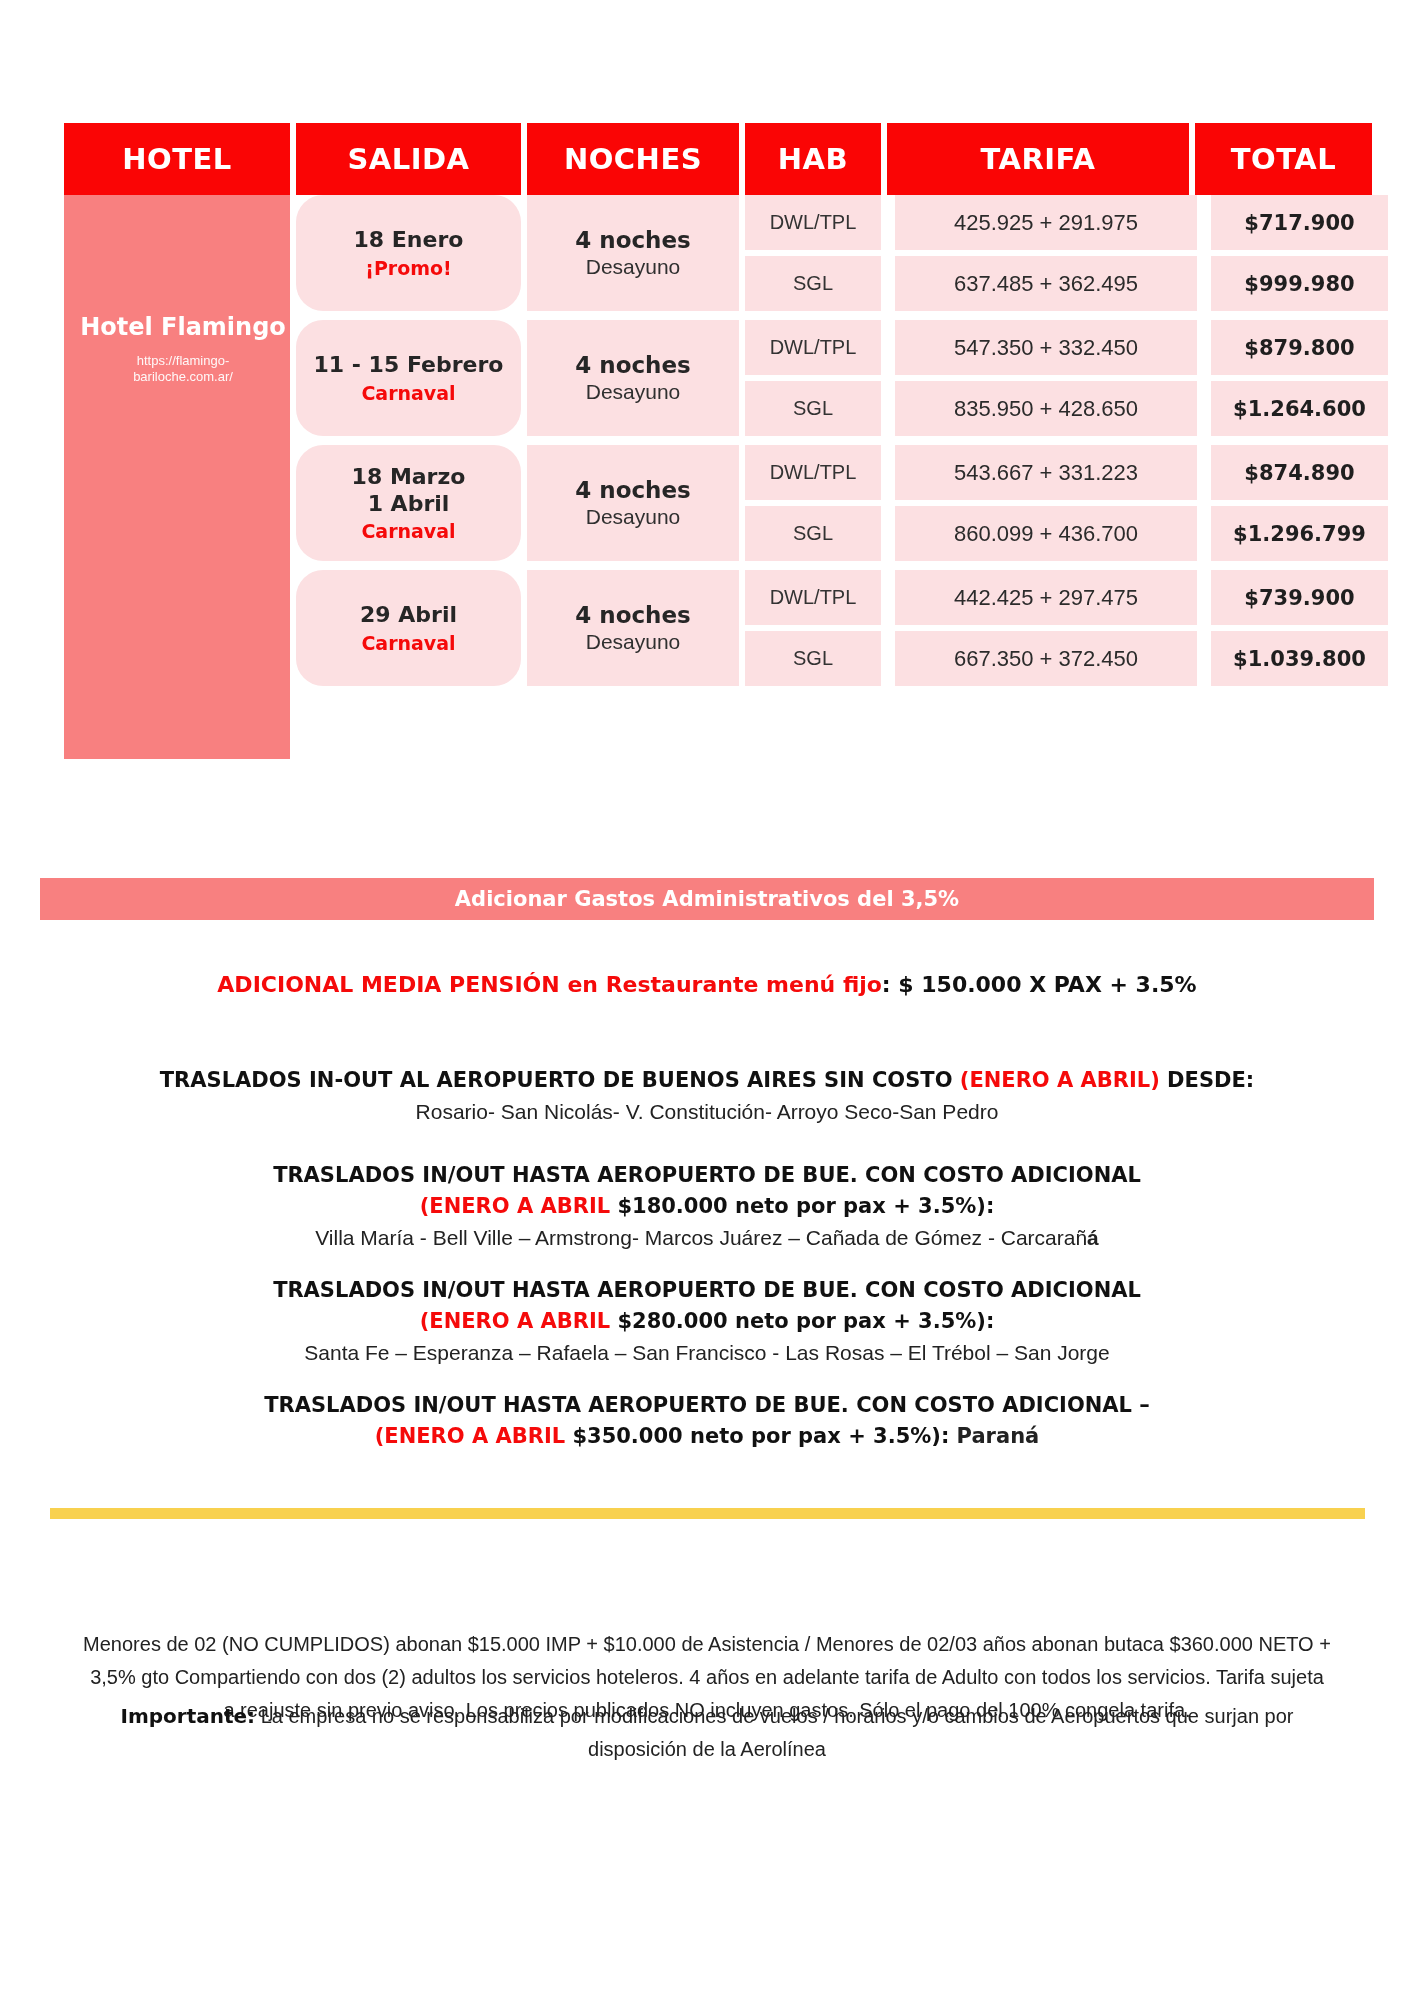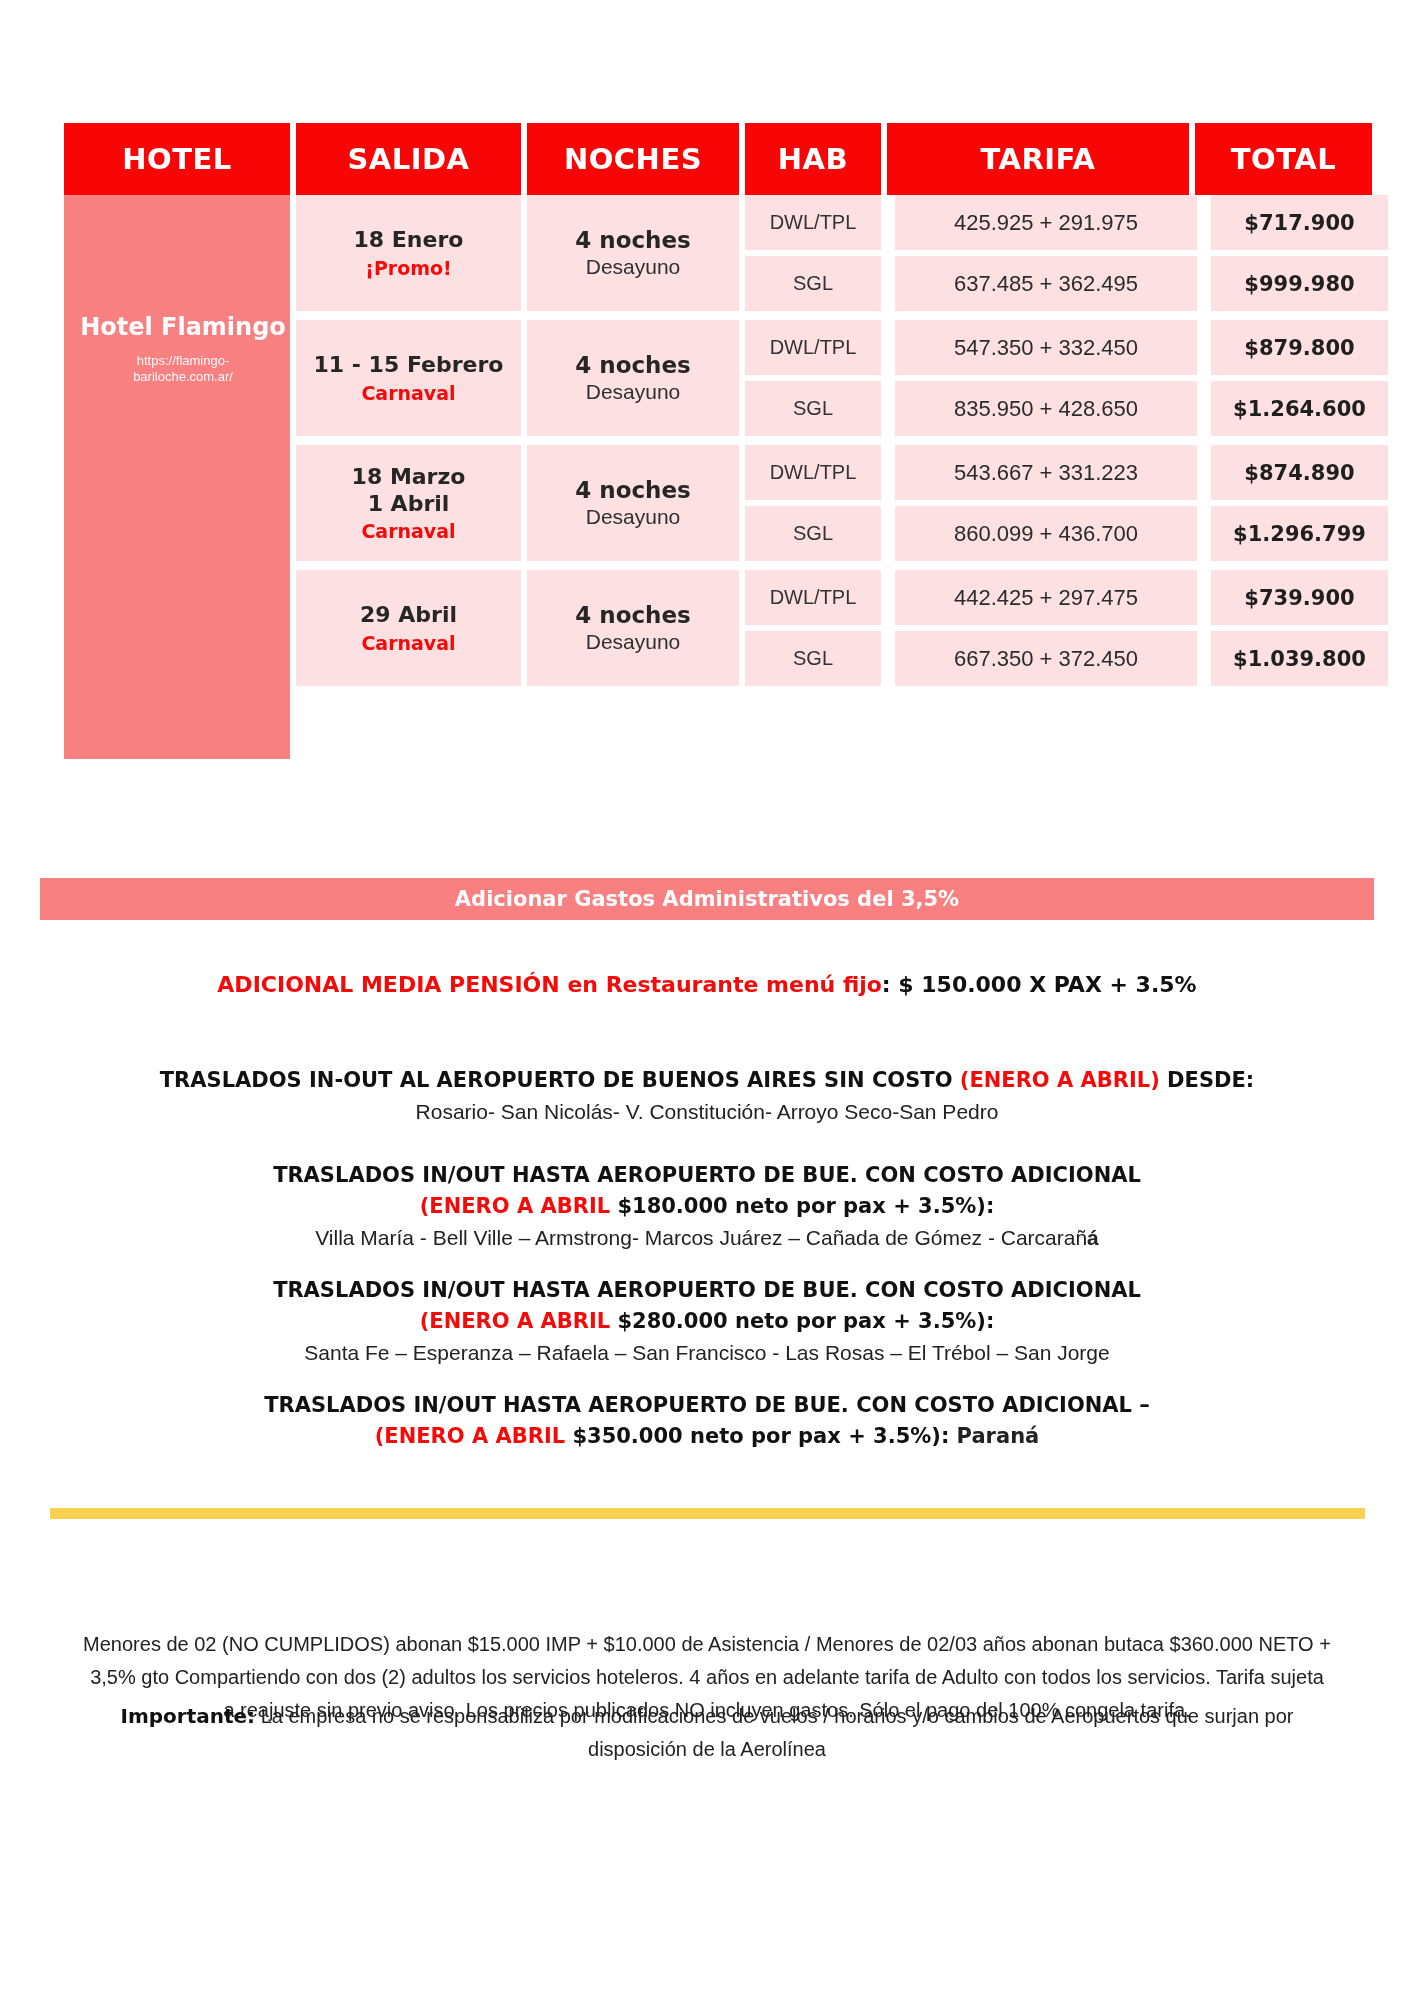"18 Enero" .salida-cell { border-radius: none -> 27px }
